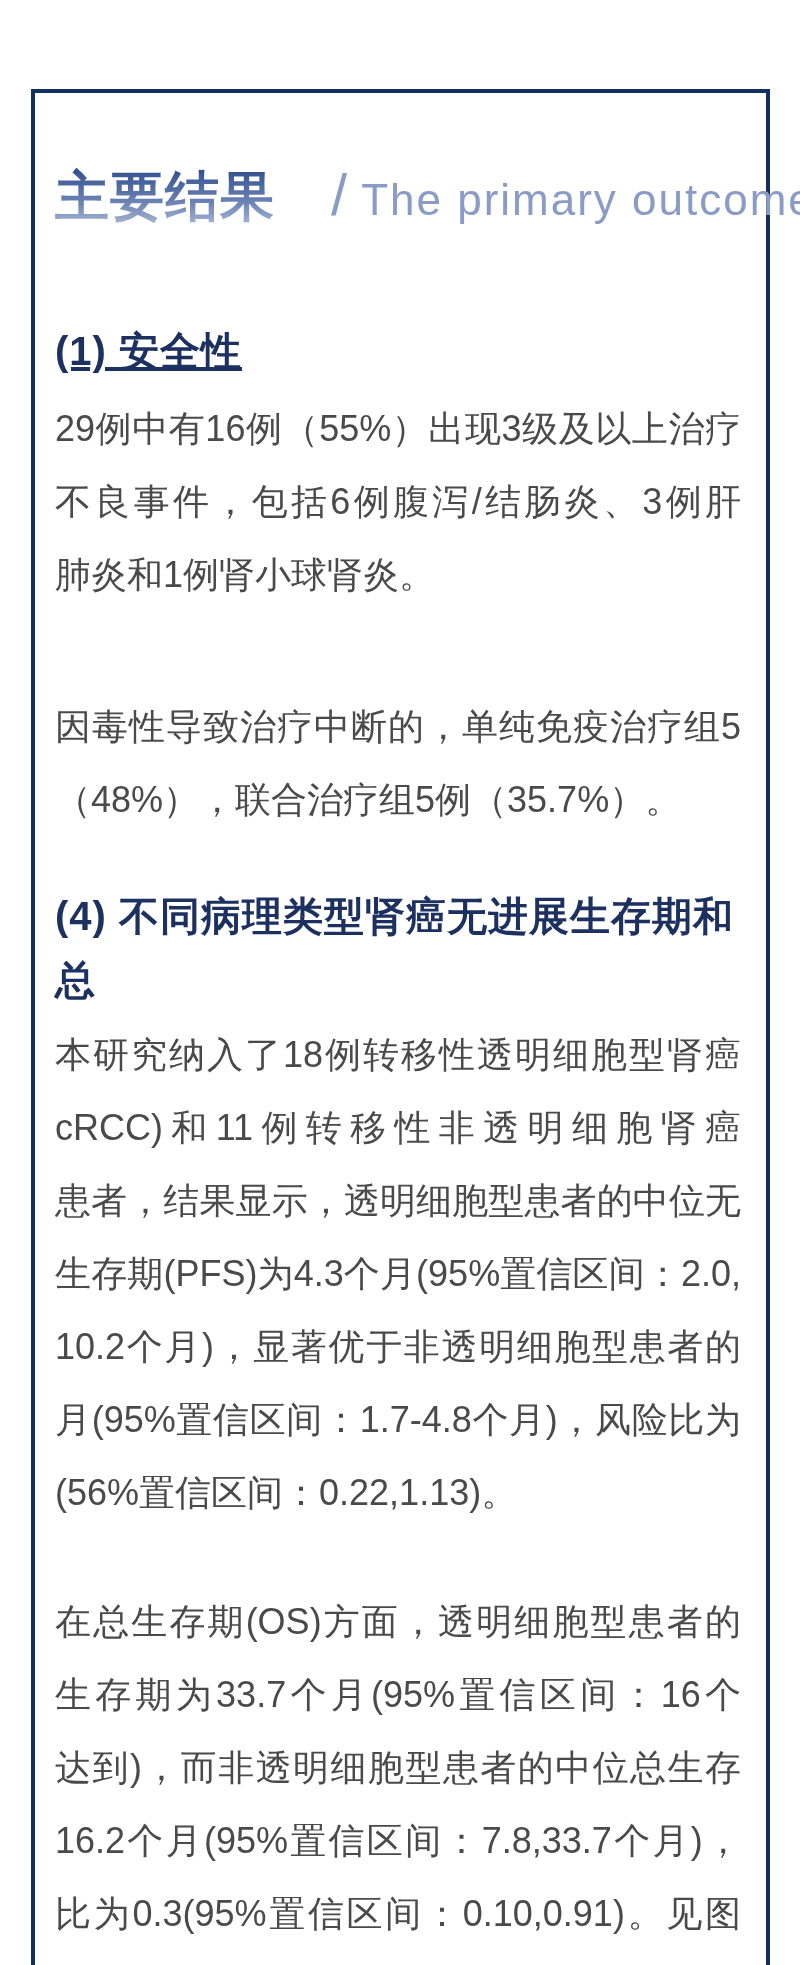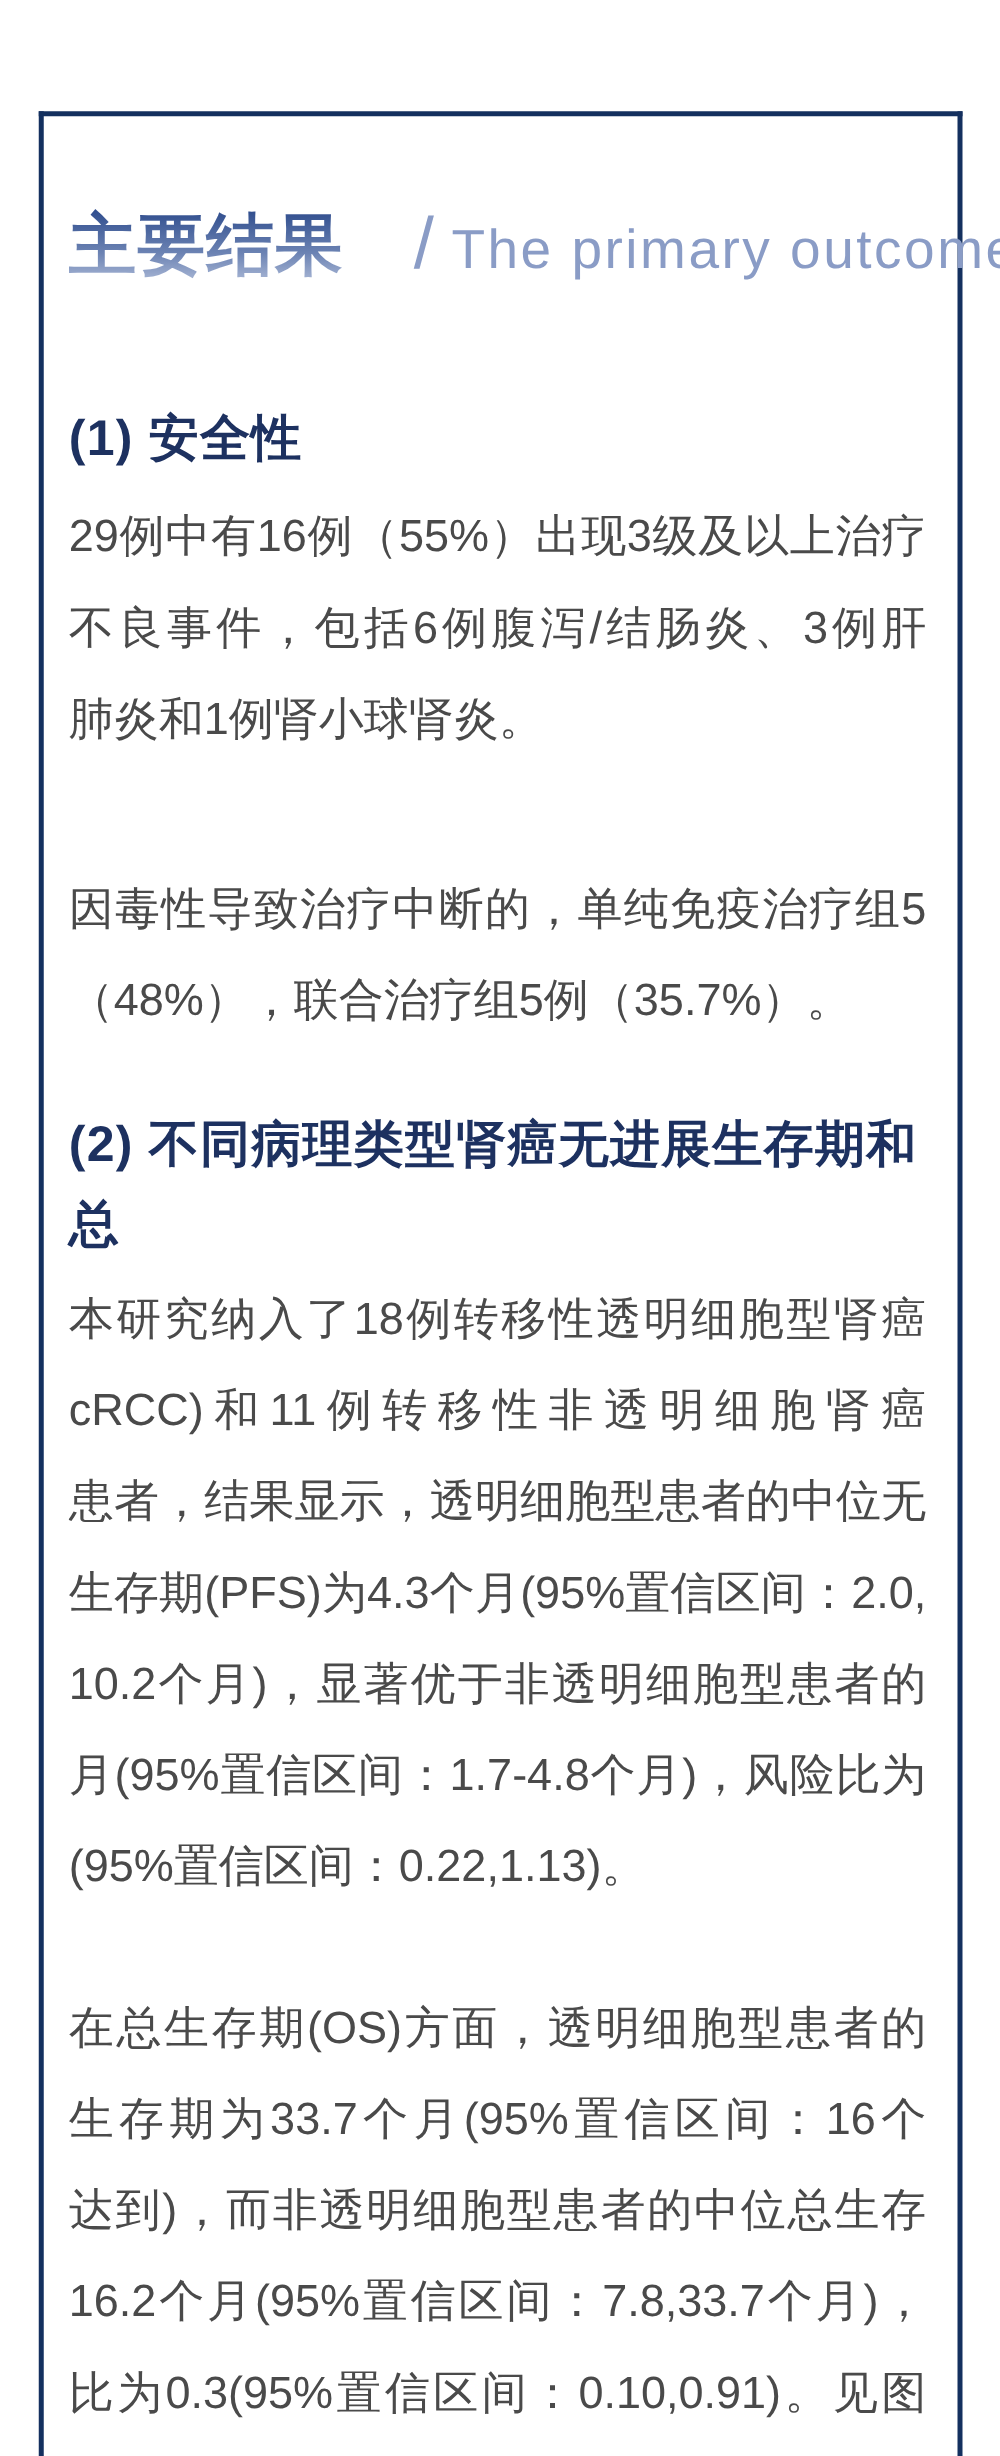"(1) 安全性" .heading-1 { text-decoration: none -> underline }
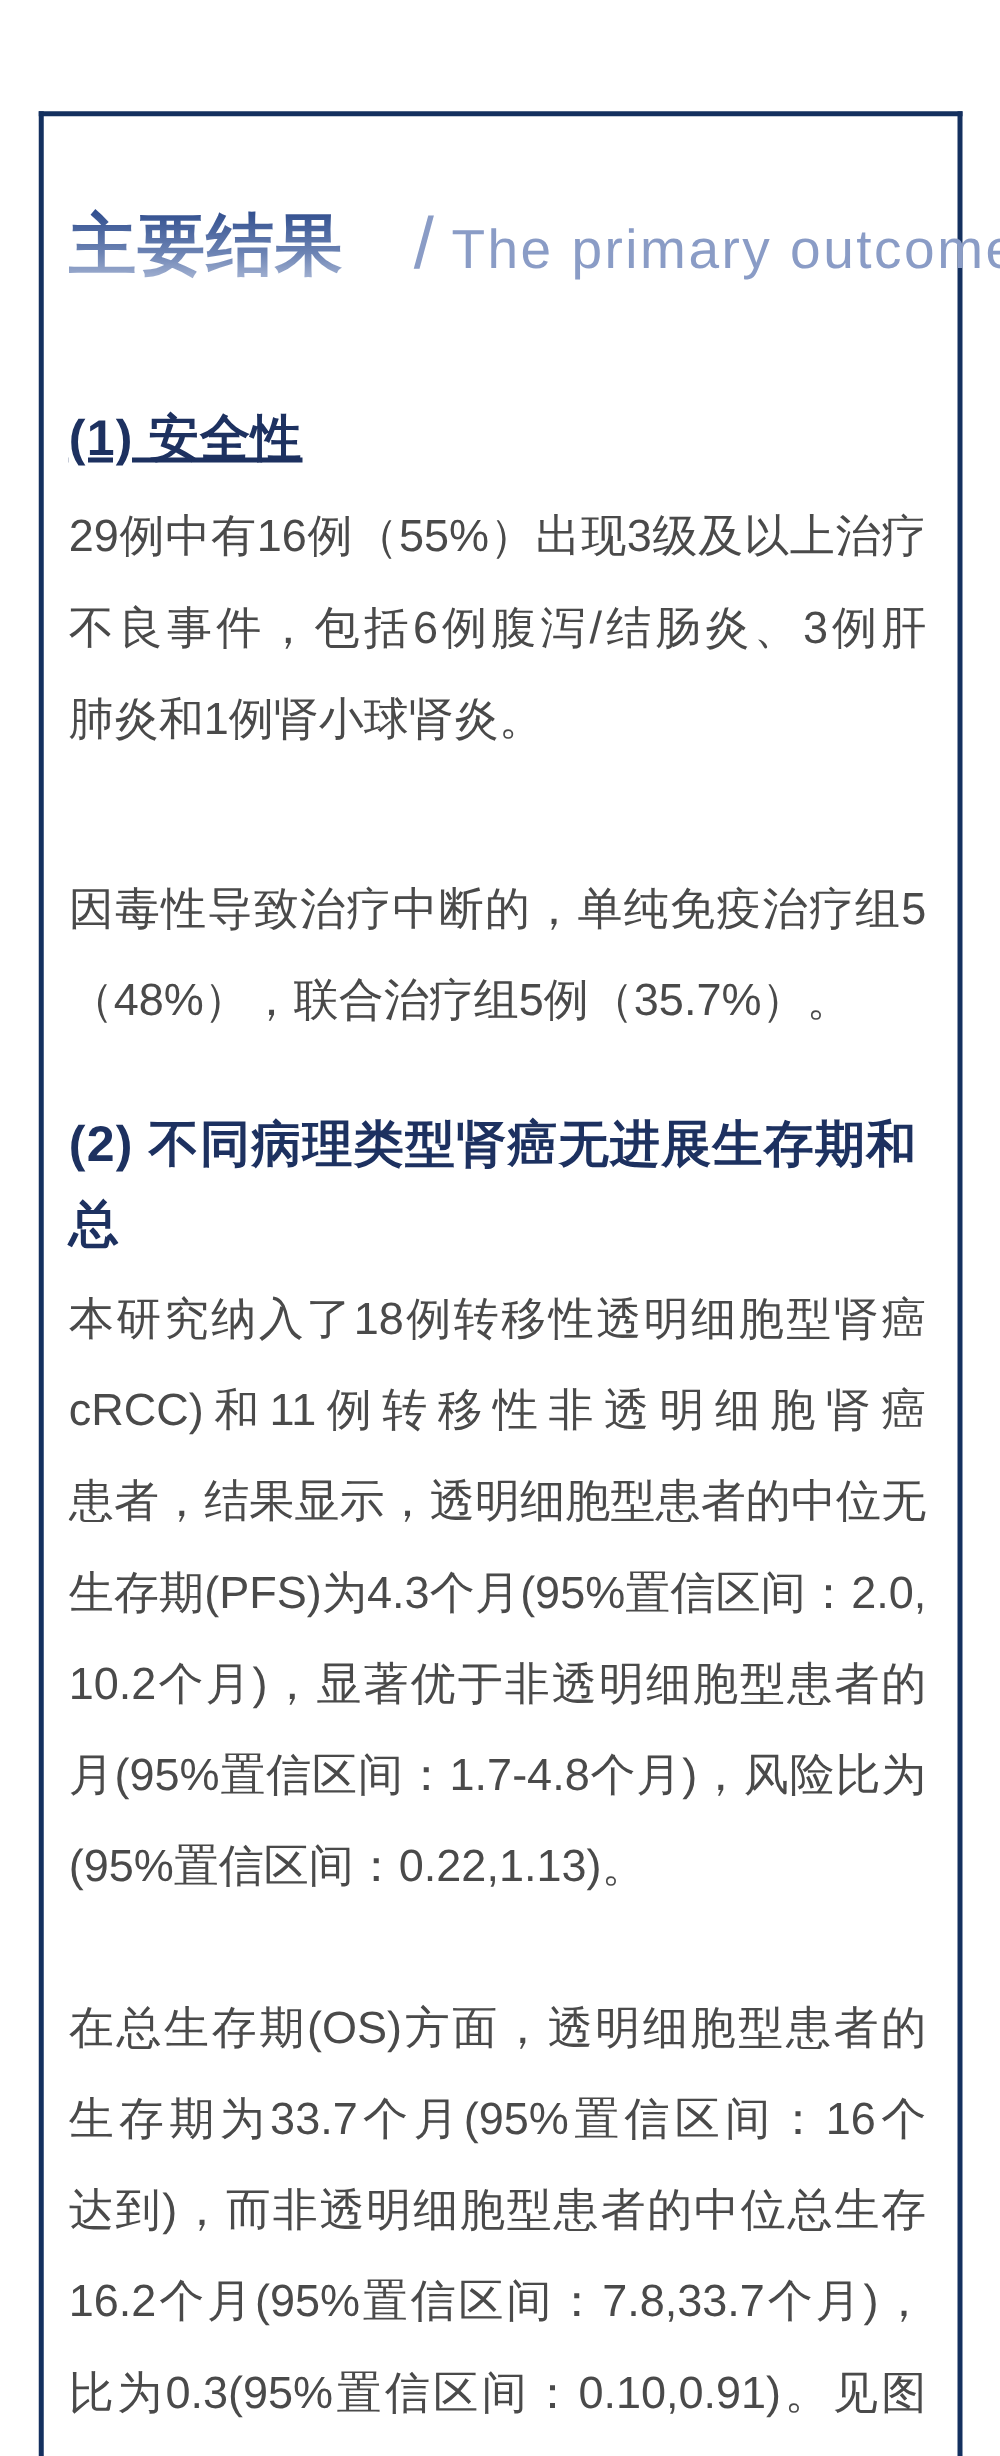"(2) 不同病理类型肾癌无进展生存期和总" div { text: 2 -> 4 }
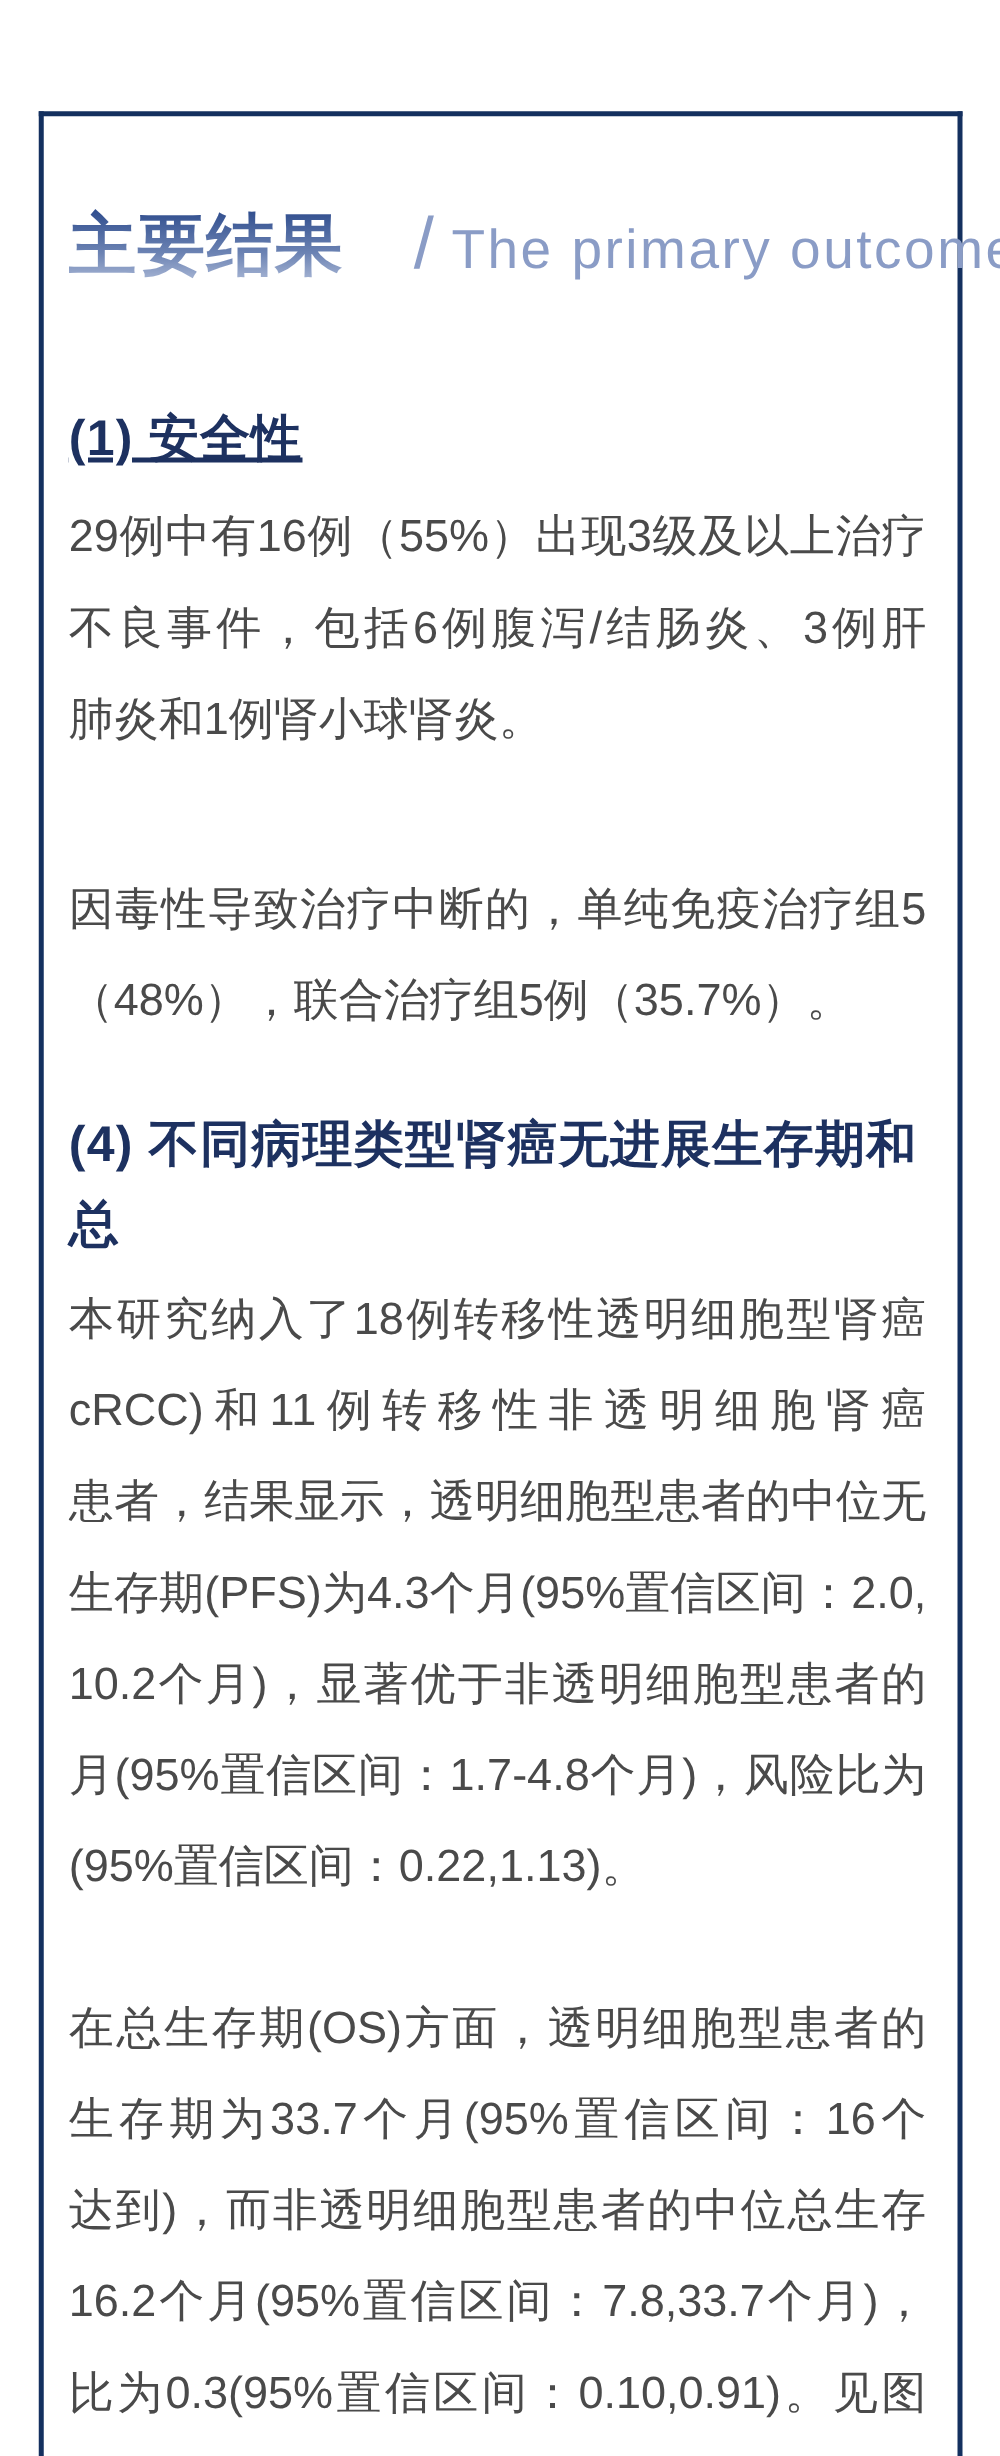"(95%置信区间：0.22,1.13)。" div.line { text: 95% -> 56% }
